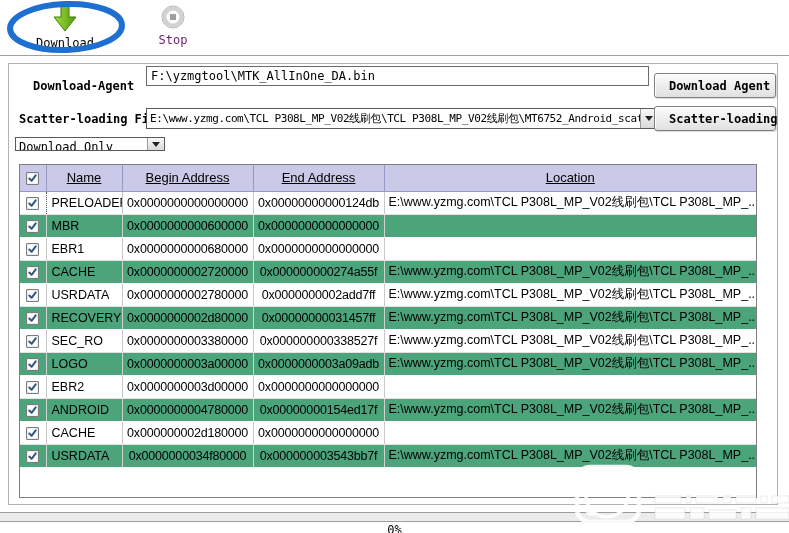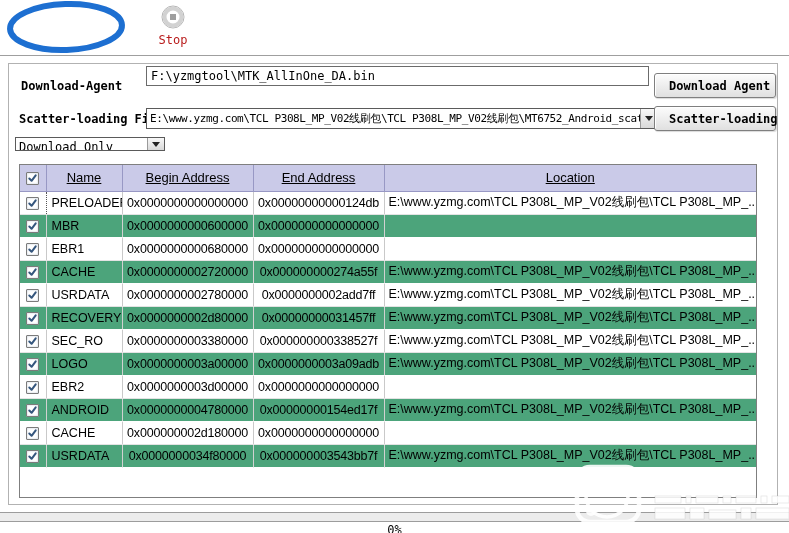"Download" div.abs { html: none -> <div> <svg> <defs> <linearGradient> <stop></stop> <stop></stop> </linearGradient> </defs> <path></path> </svg> <span>Download</span> </div> }
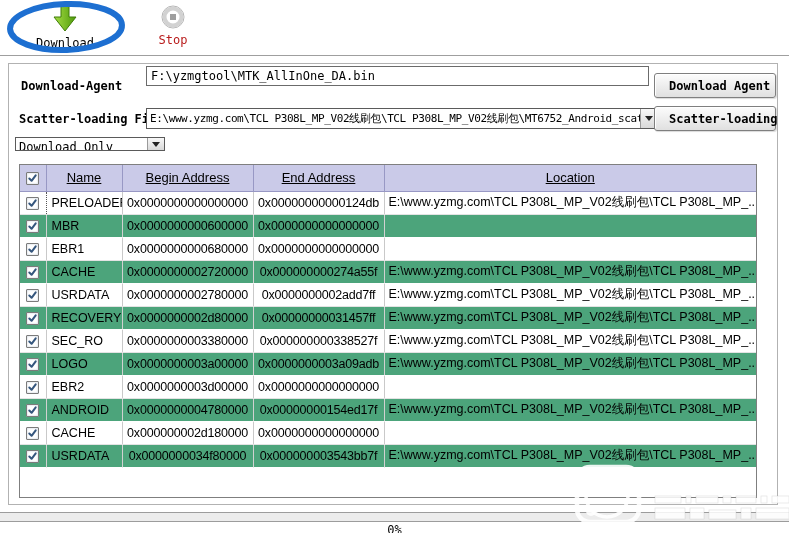"Stop" .stop-label { color: #b91c1c -> #701a75 }
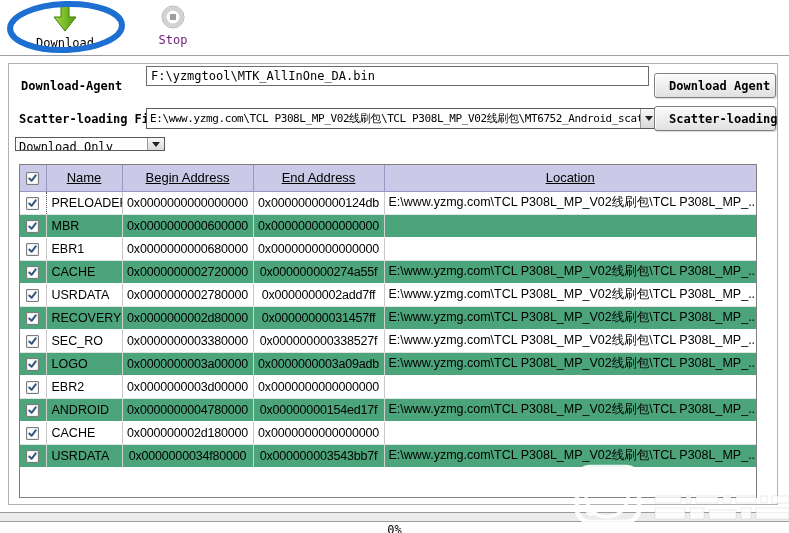"Download-Agent" div.abs { left: 12px -> 24px }
